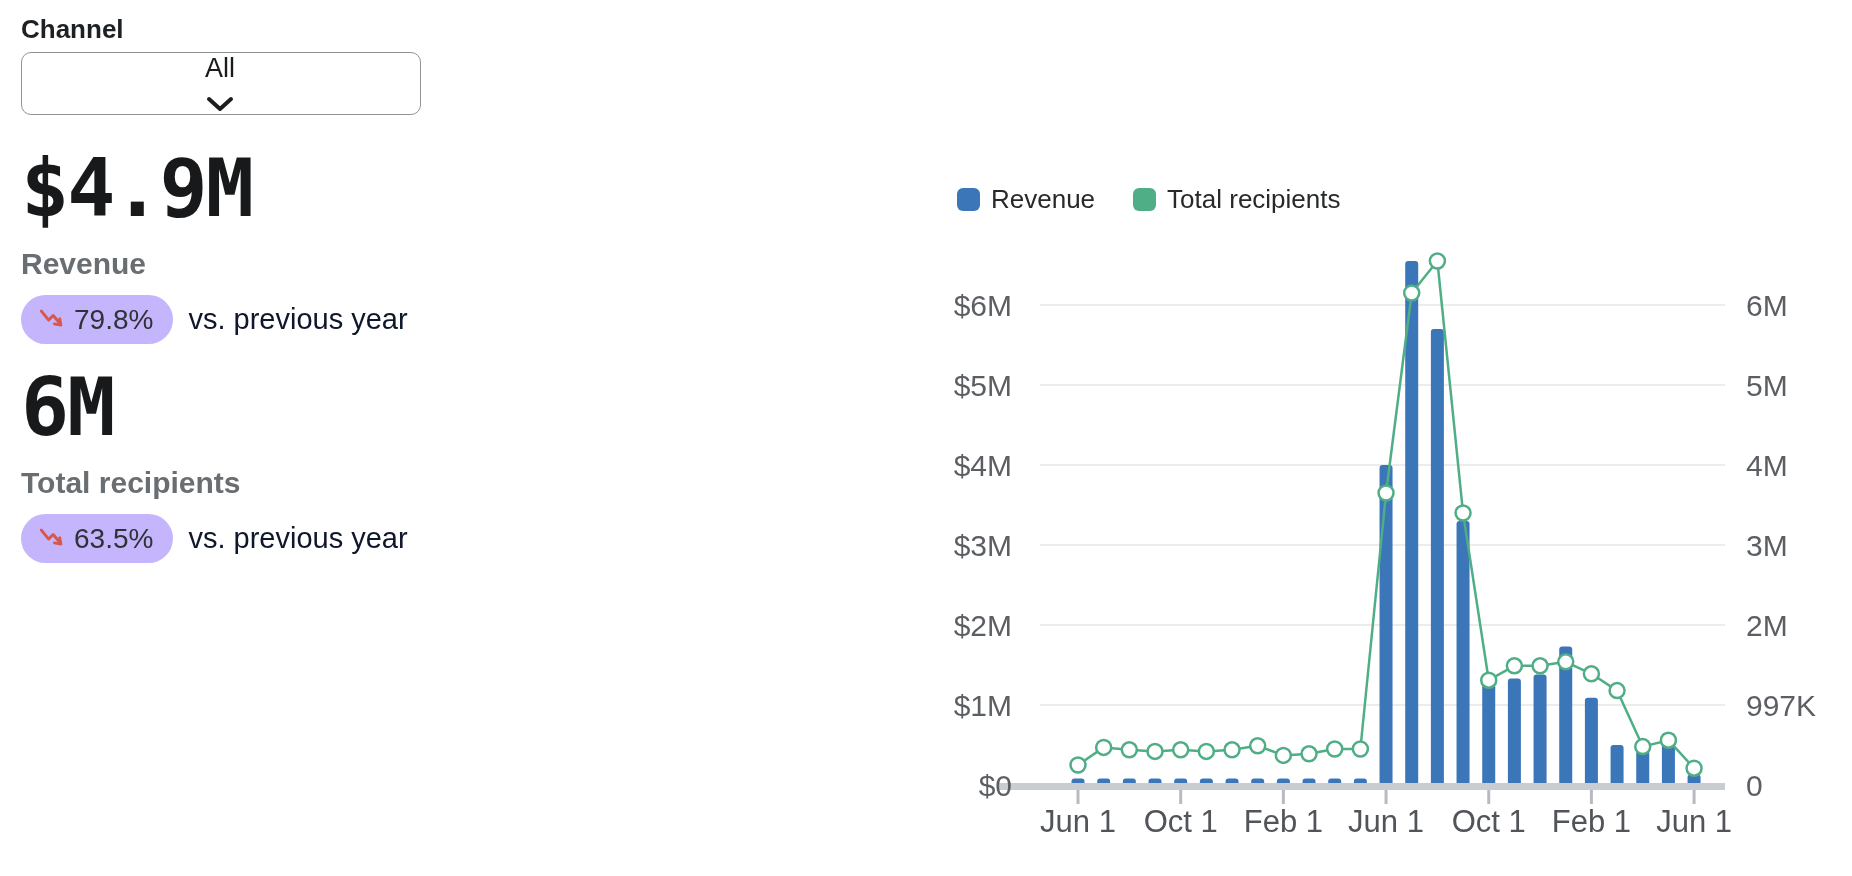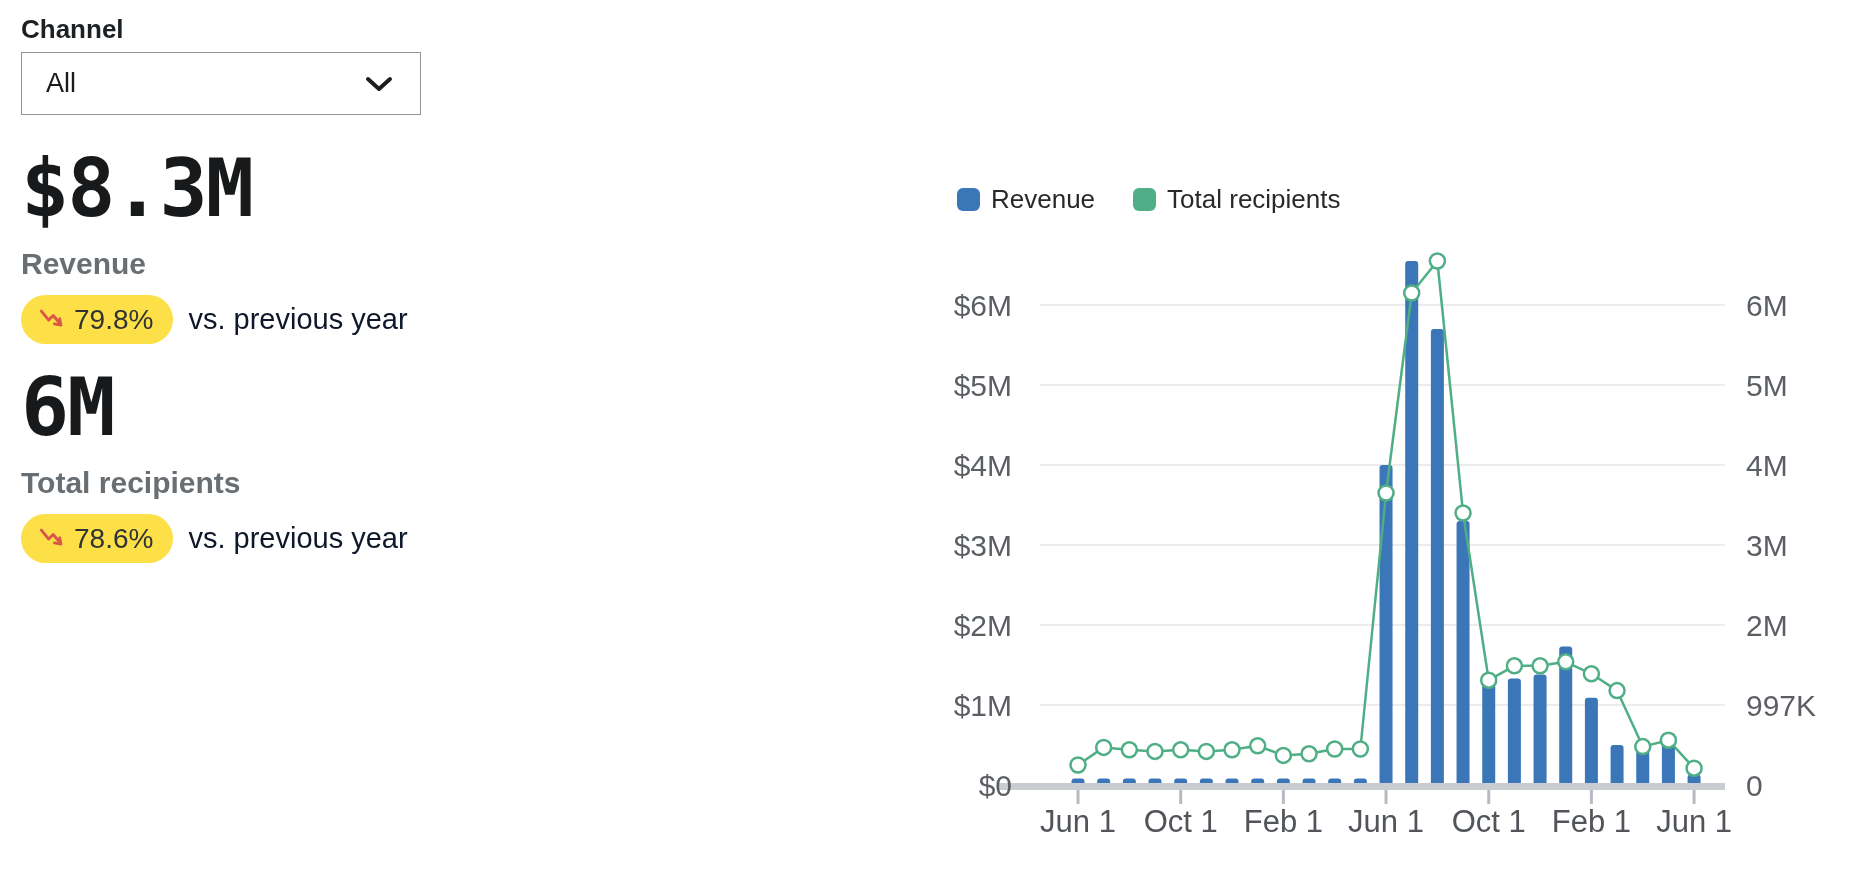"All" .select { border-radius: 0 -> 10px; flex-direction: none -> column }
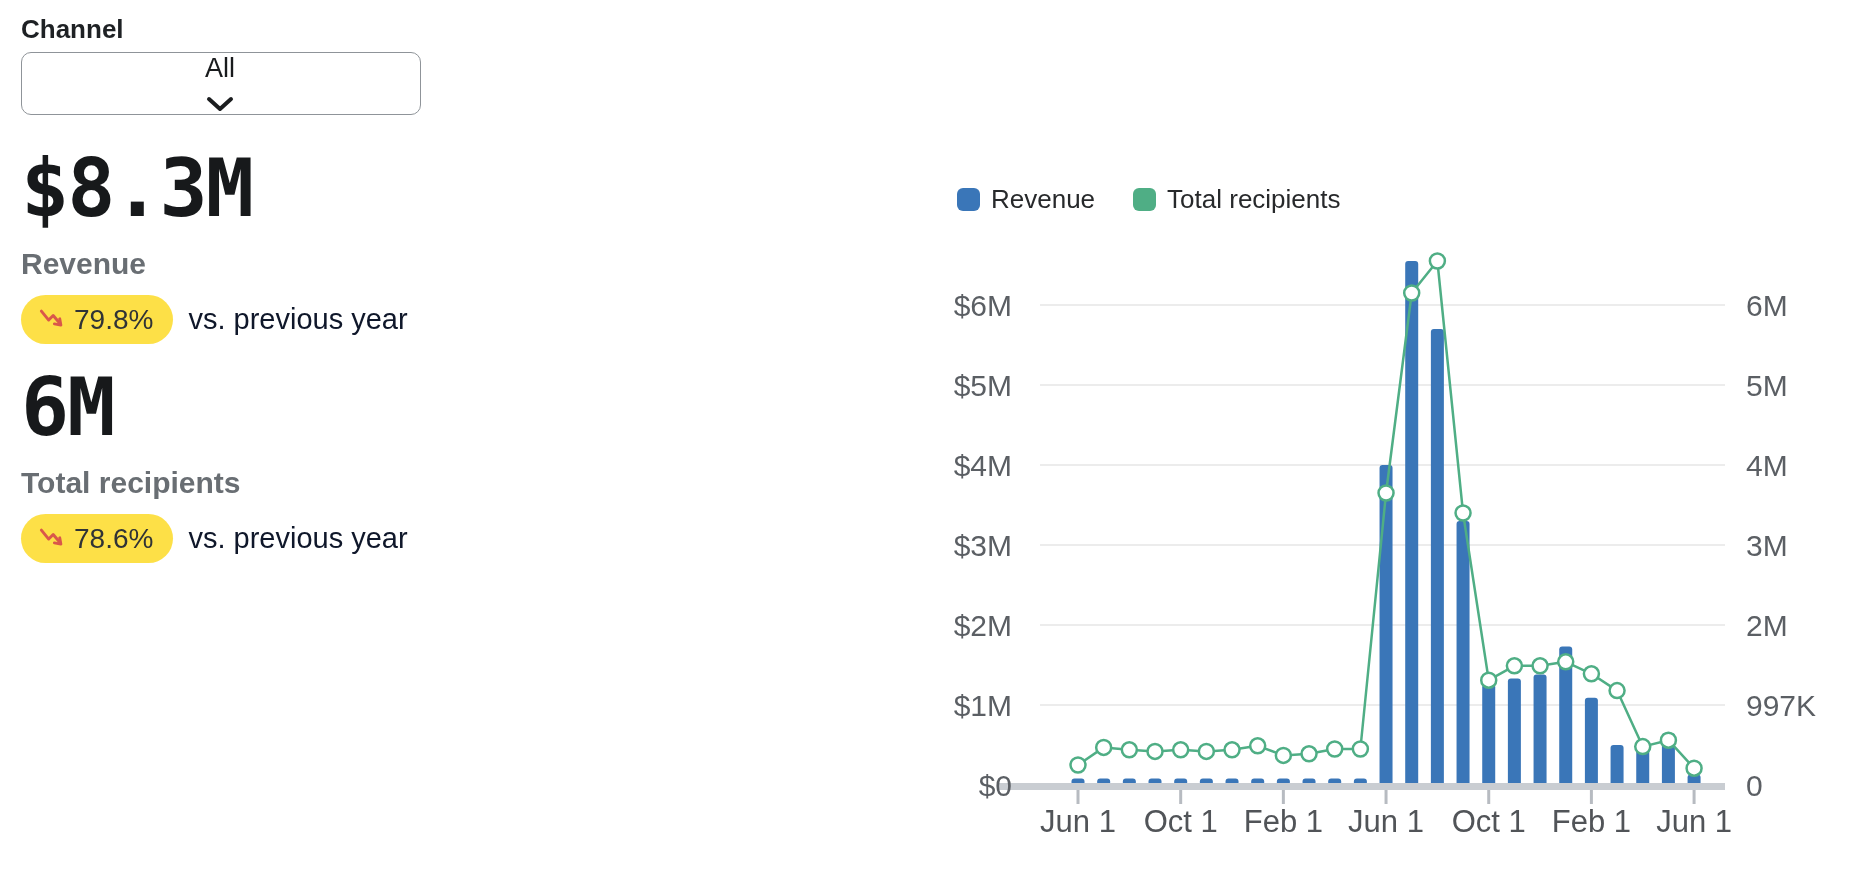"$8.3M" div.metric-value { text: $8.3M -> $4.9M }
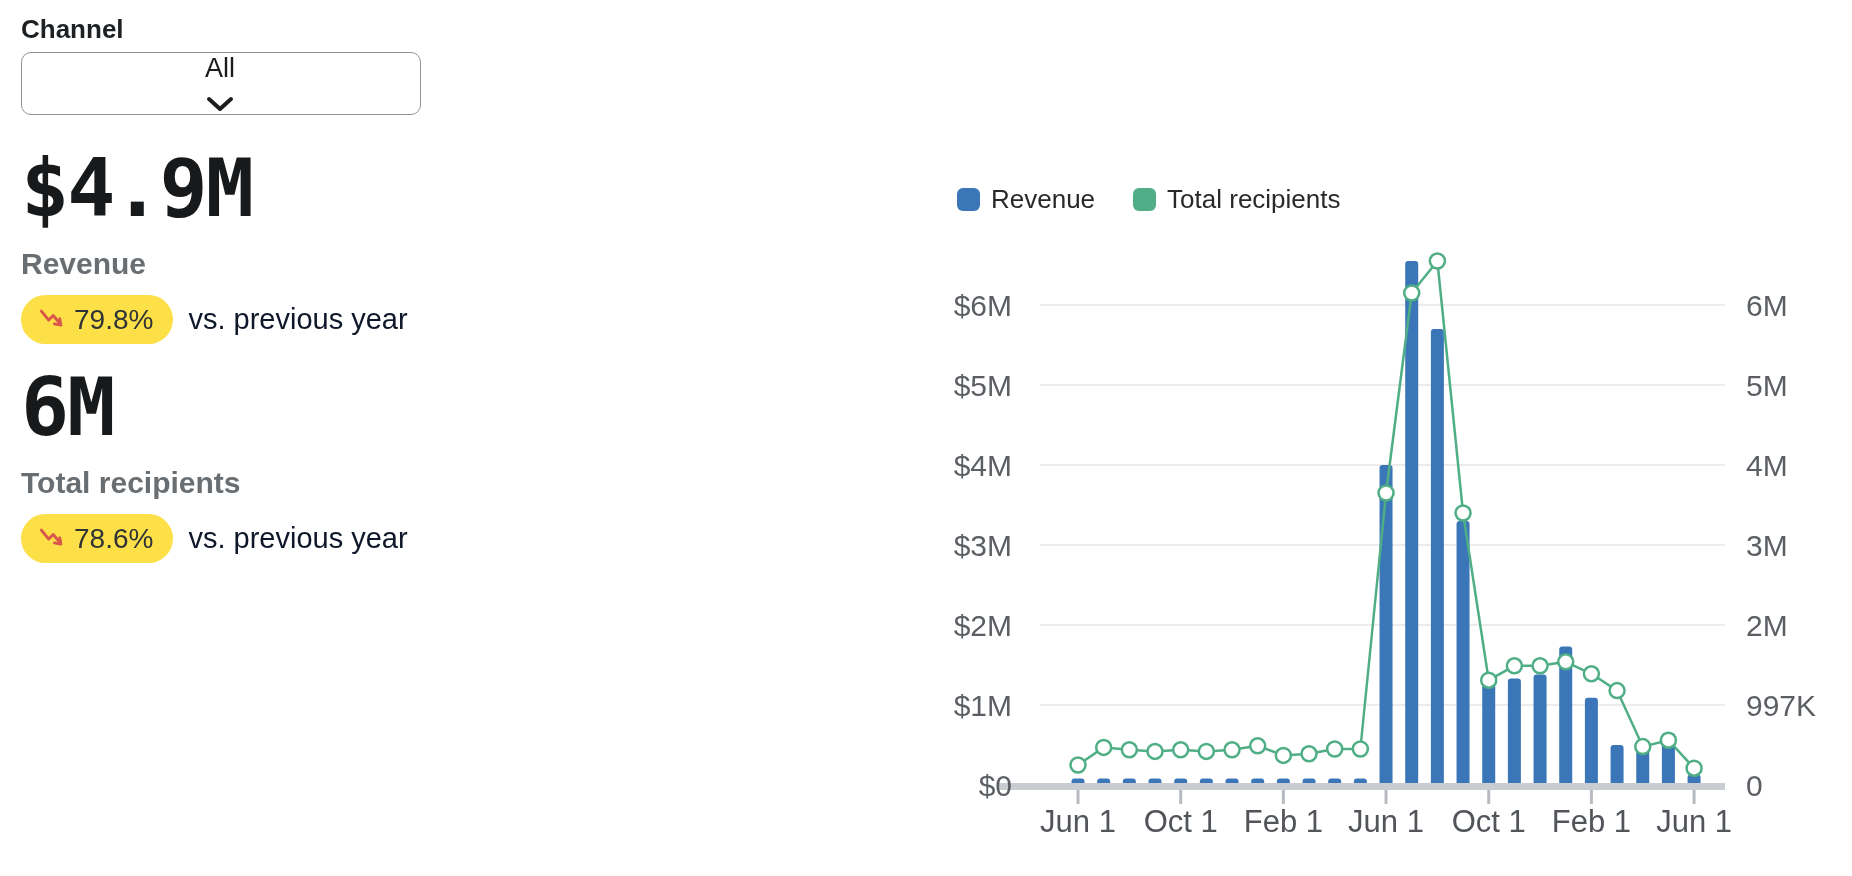"79.8%" .badge { background: #fde047 -> #c4b5fd }
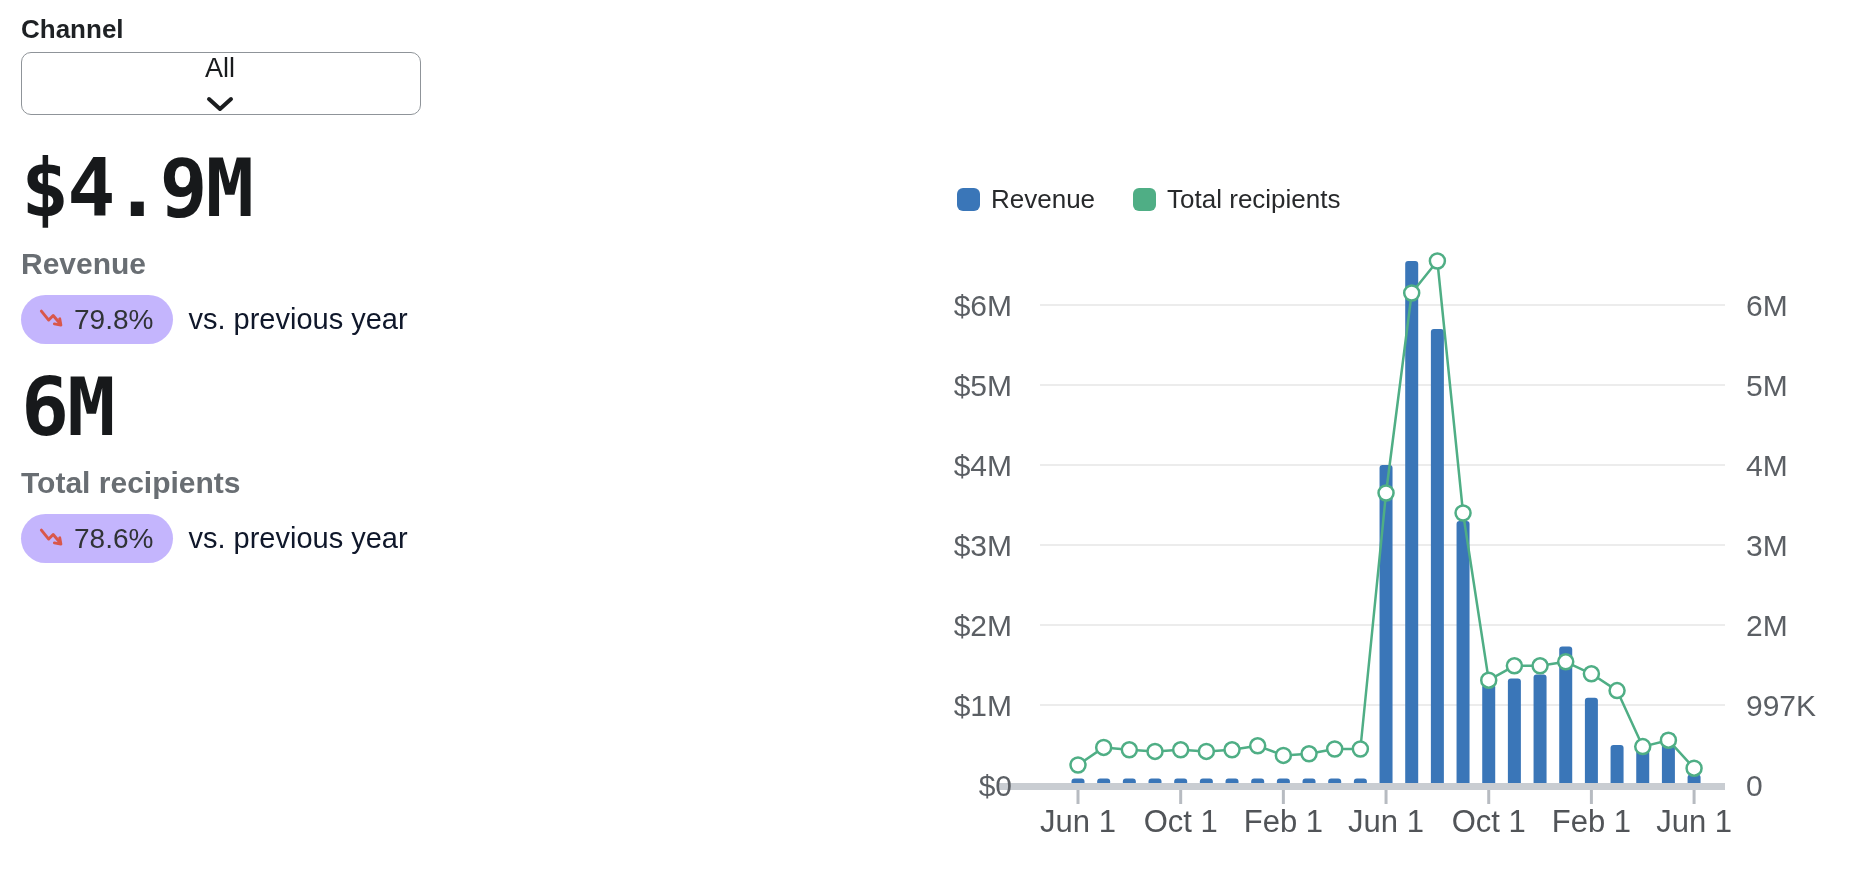"78.6%" span.badge-text { text: 78.6% -> 63.5% }
